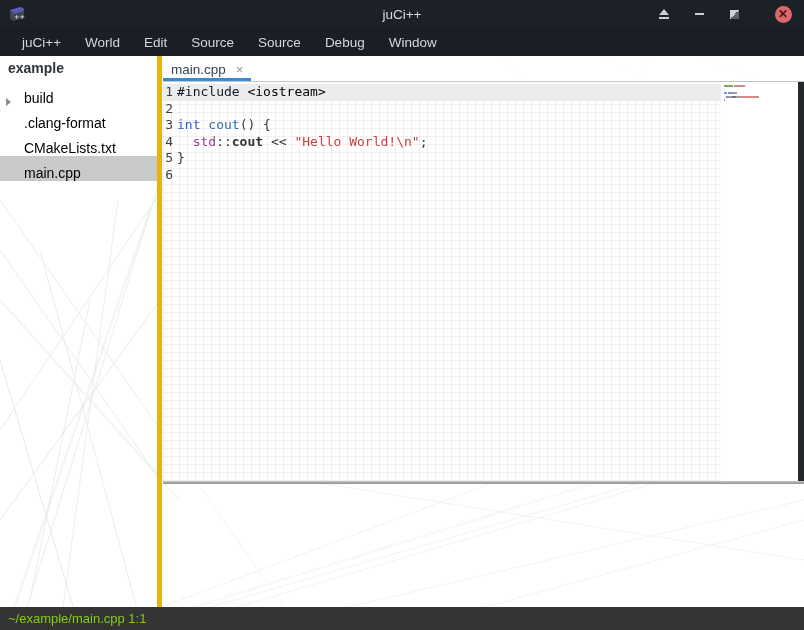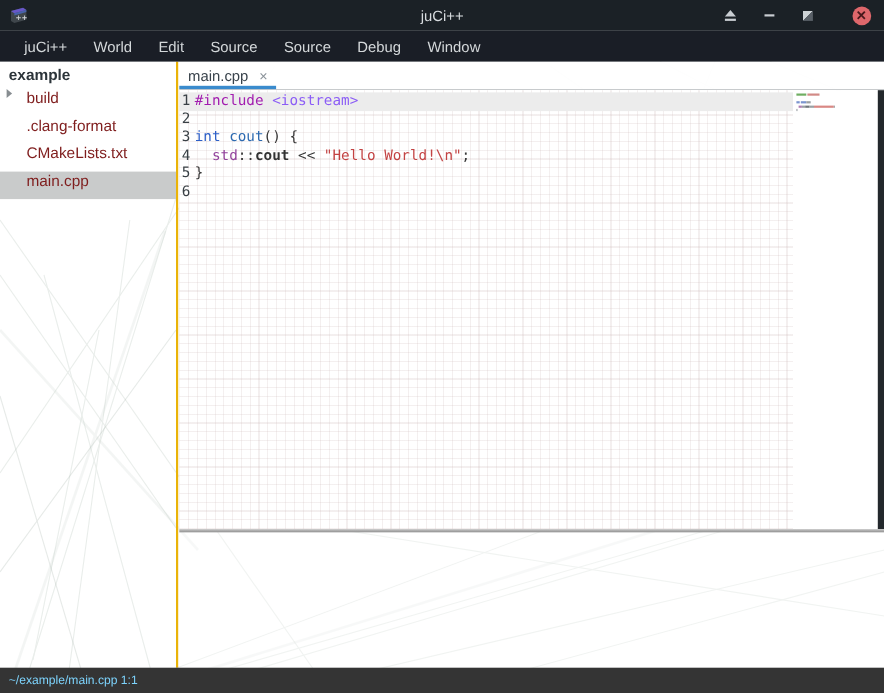"example" .sidebar { border-right: 2px solid #eab308 -> 5px solid #eab308 }
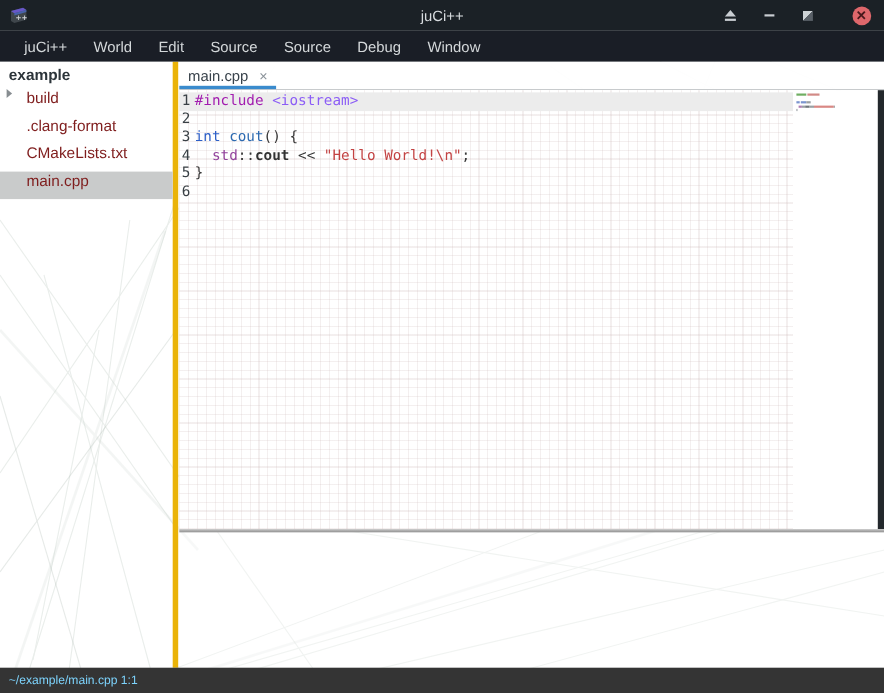"build" .tree-row { align-items: flex-start -> flex-end; color: #7f1d1d -> #000000 }
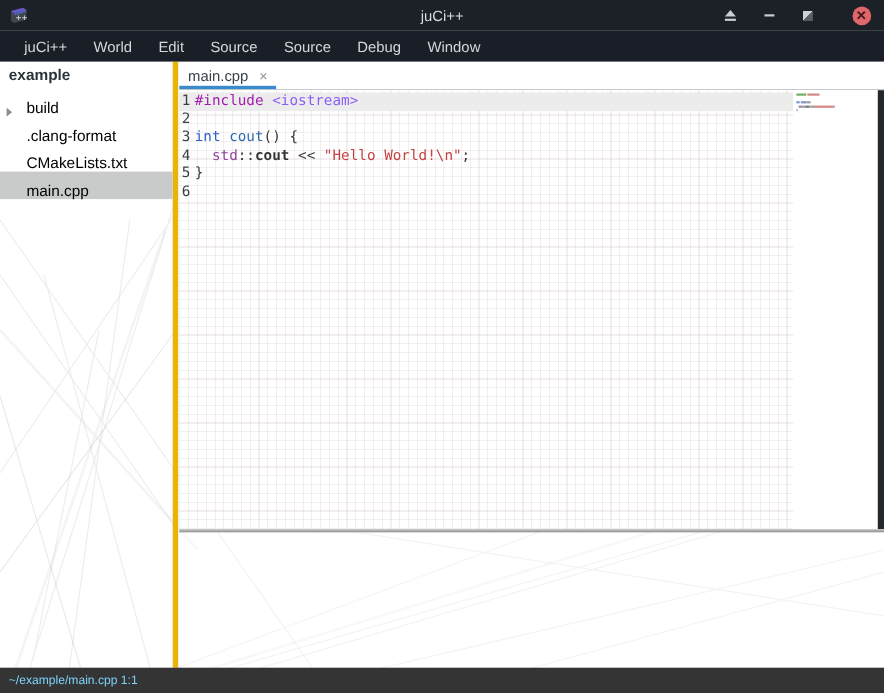"#include" .tk-preproc { color: #a21caf -> #0f172a }
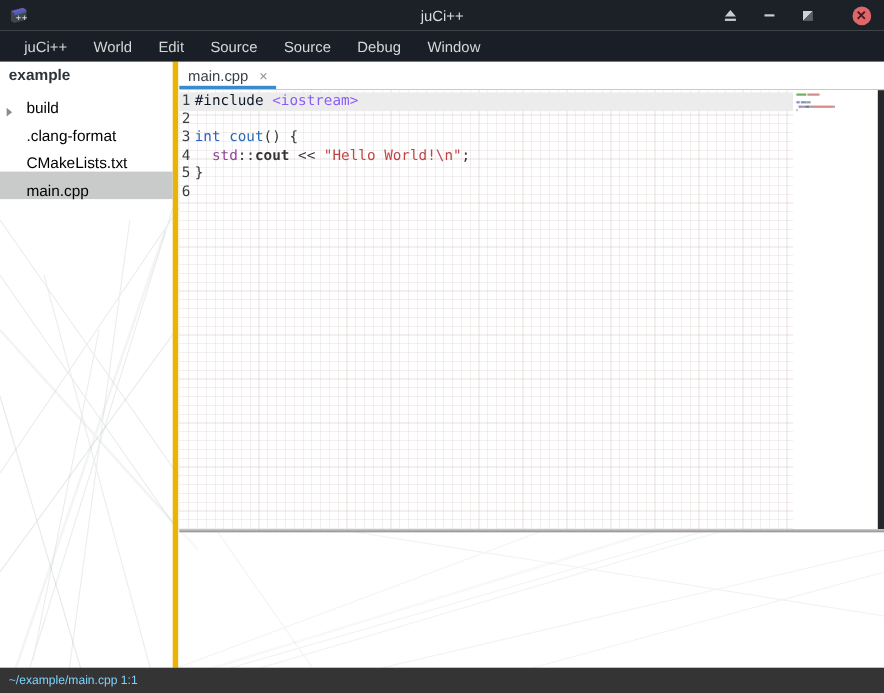"<iostream>" .tk-header { color: #8b5cf6 -> #000000 }
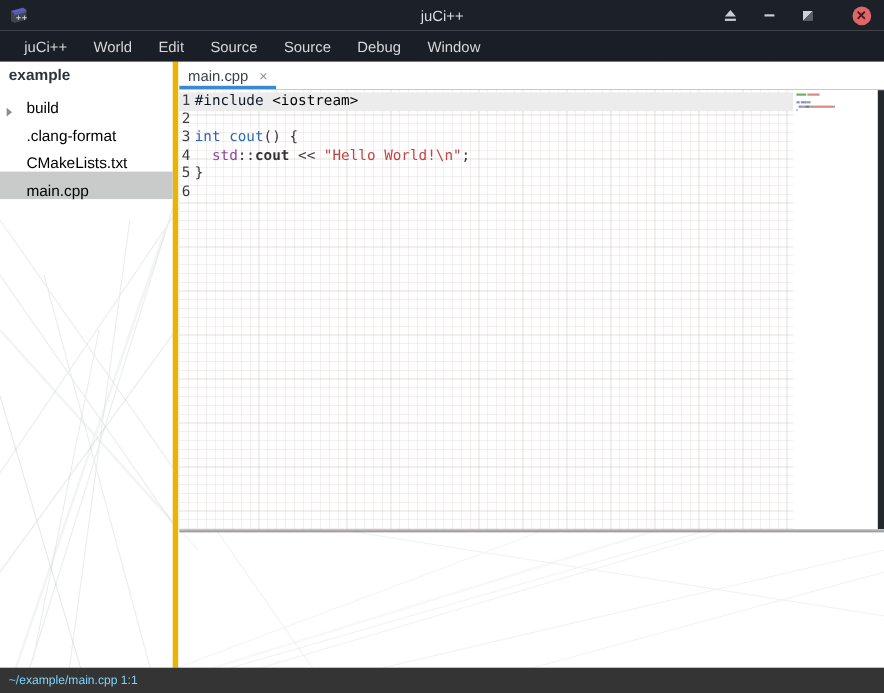"~/example/main.cpp 1:1" .status-text { color: #7dd3fc -> #84cc16; font-size: 11px -> 13px }
